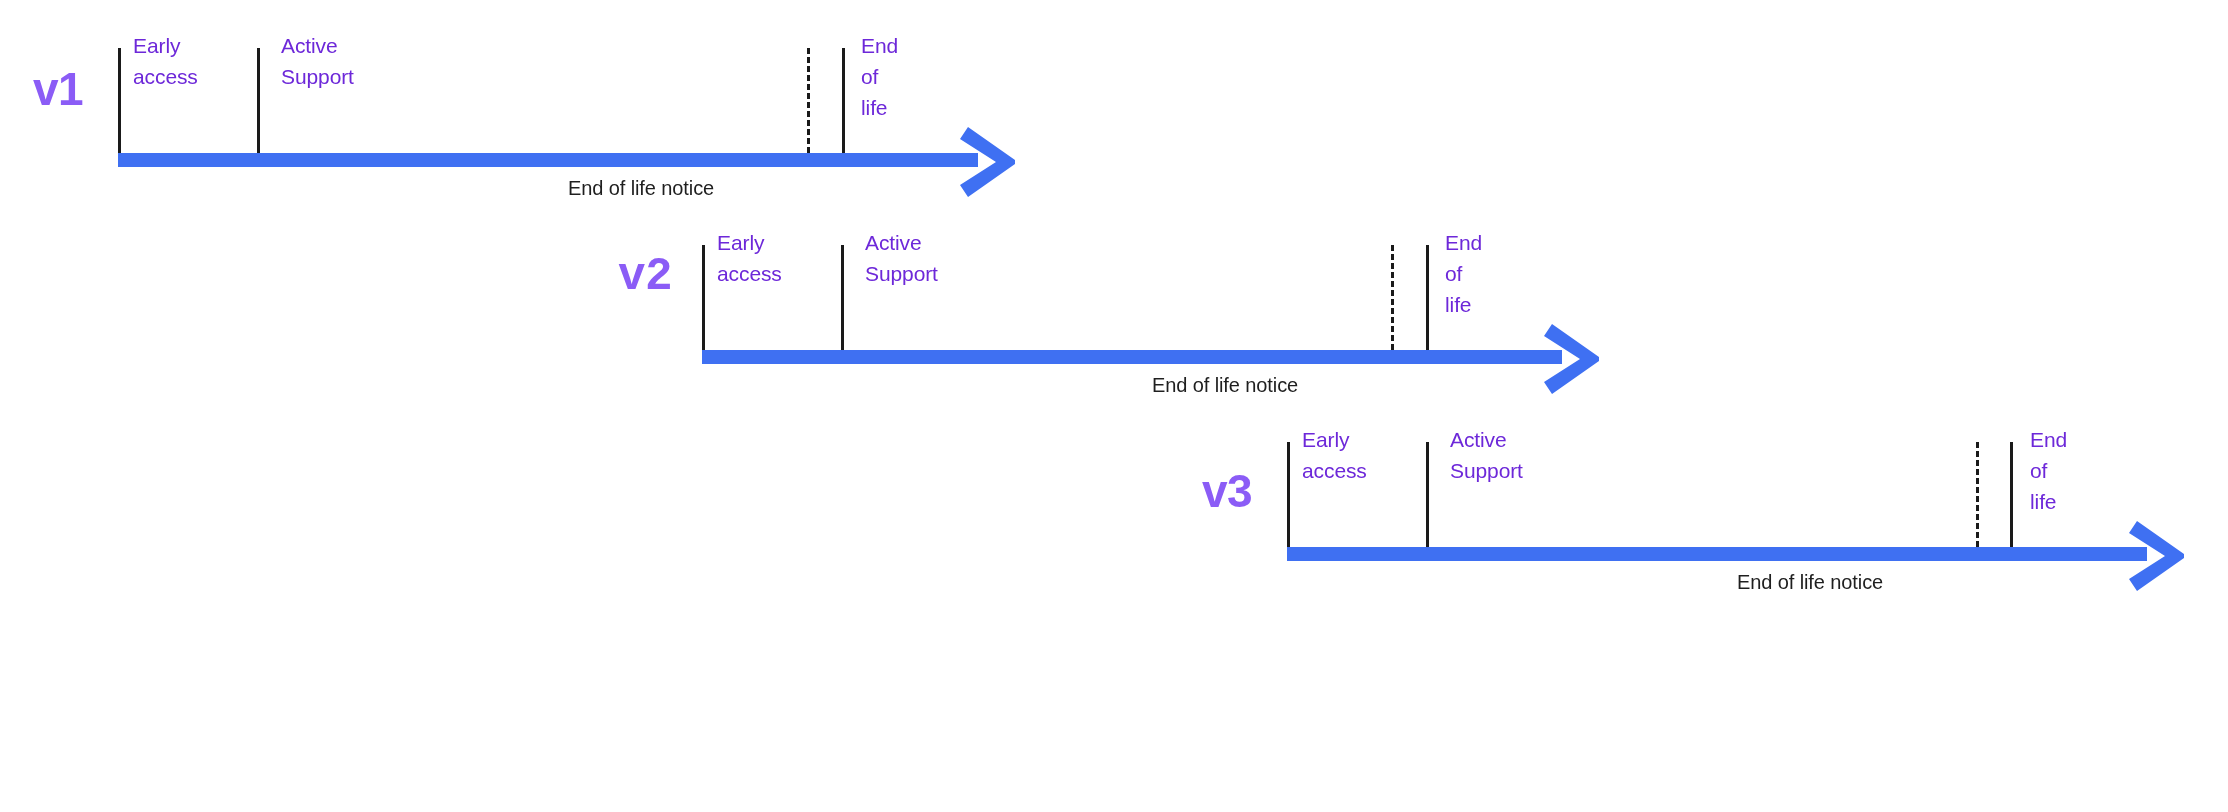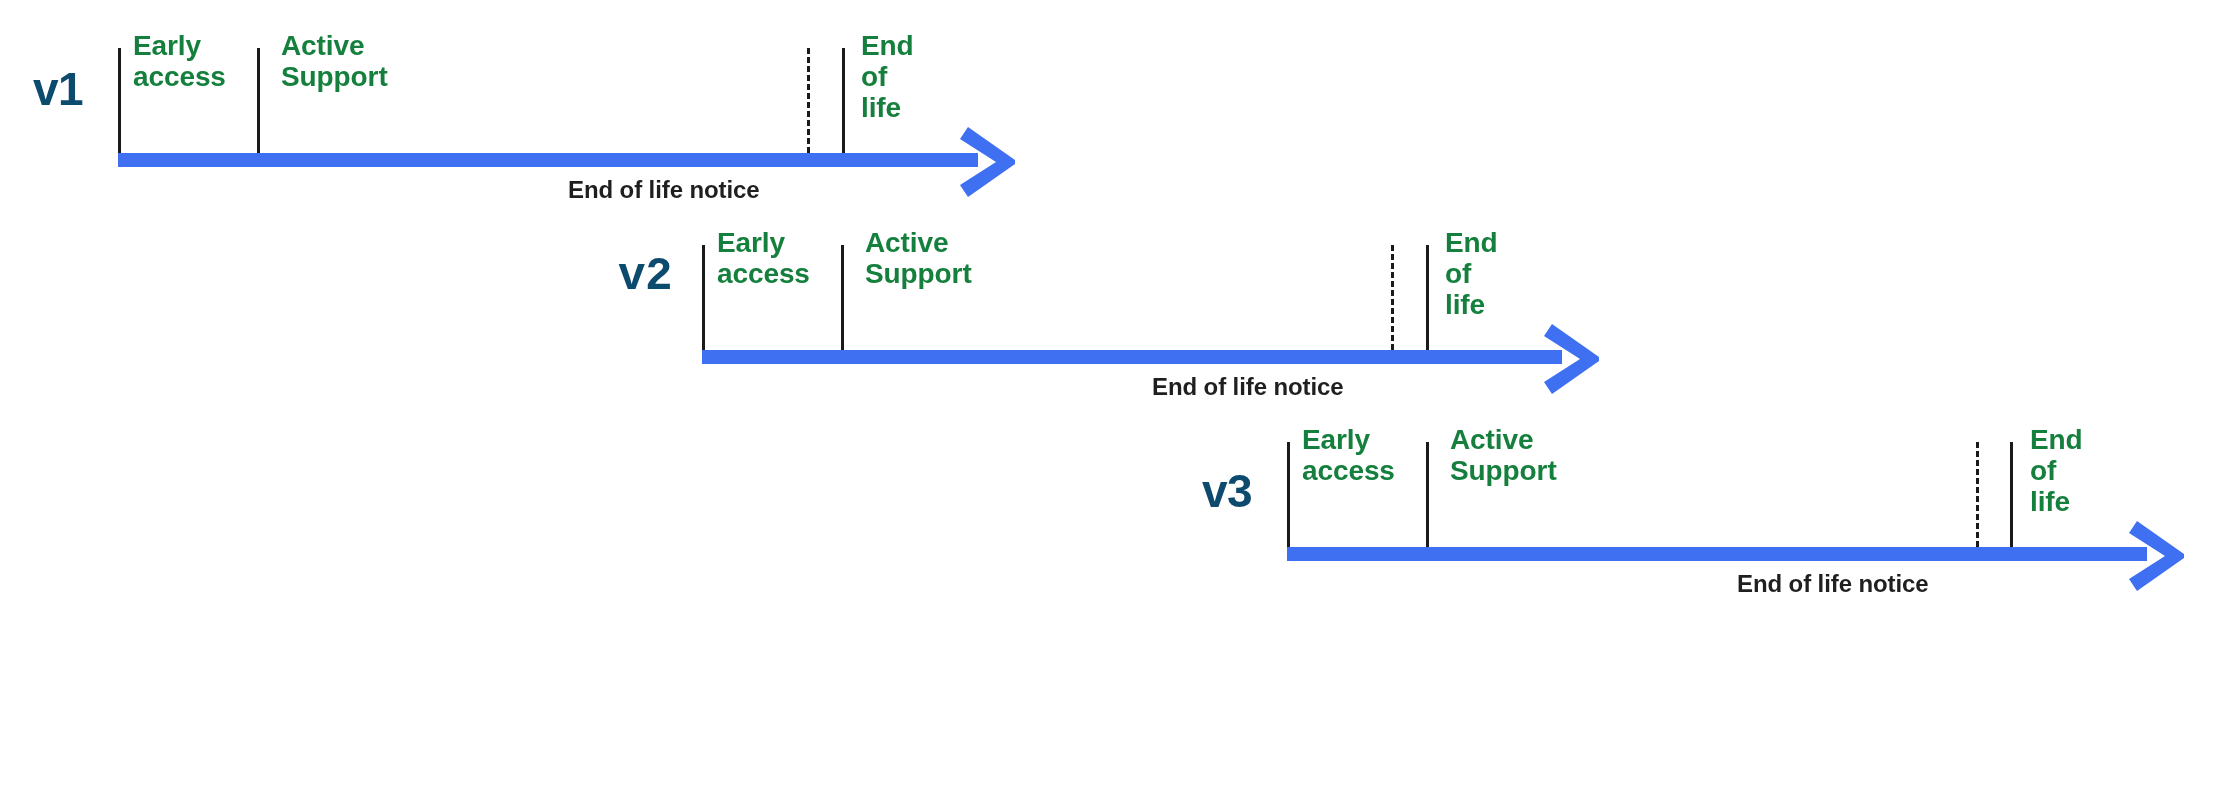"Early" .phase-label { color: #15803d -> #6d28d9; font-size: 28px -> 21px; font-weight: 700 -> 400 }
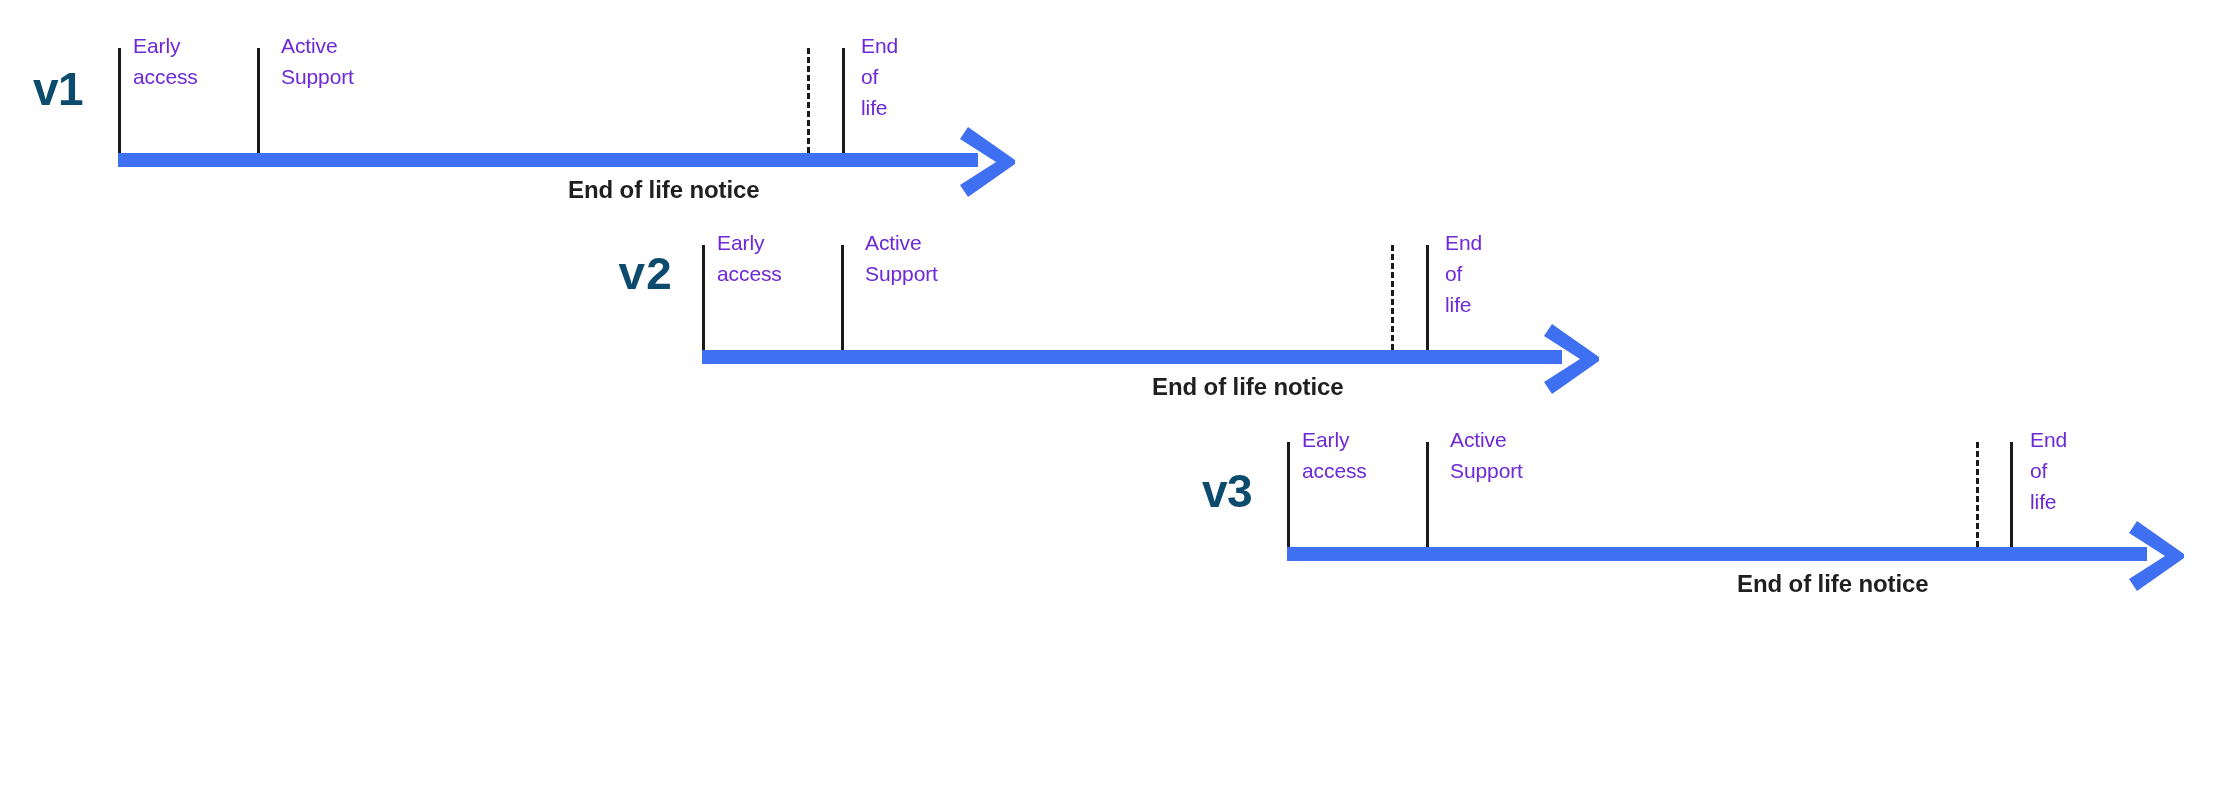"v1" .version-label { color: #0c4a6e -> #8b5cf6 }
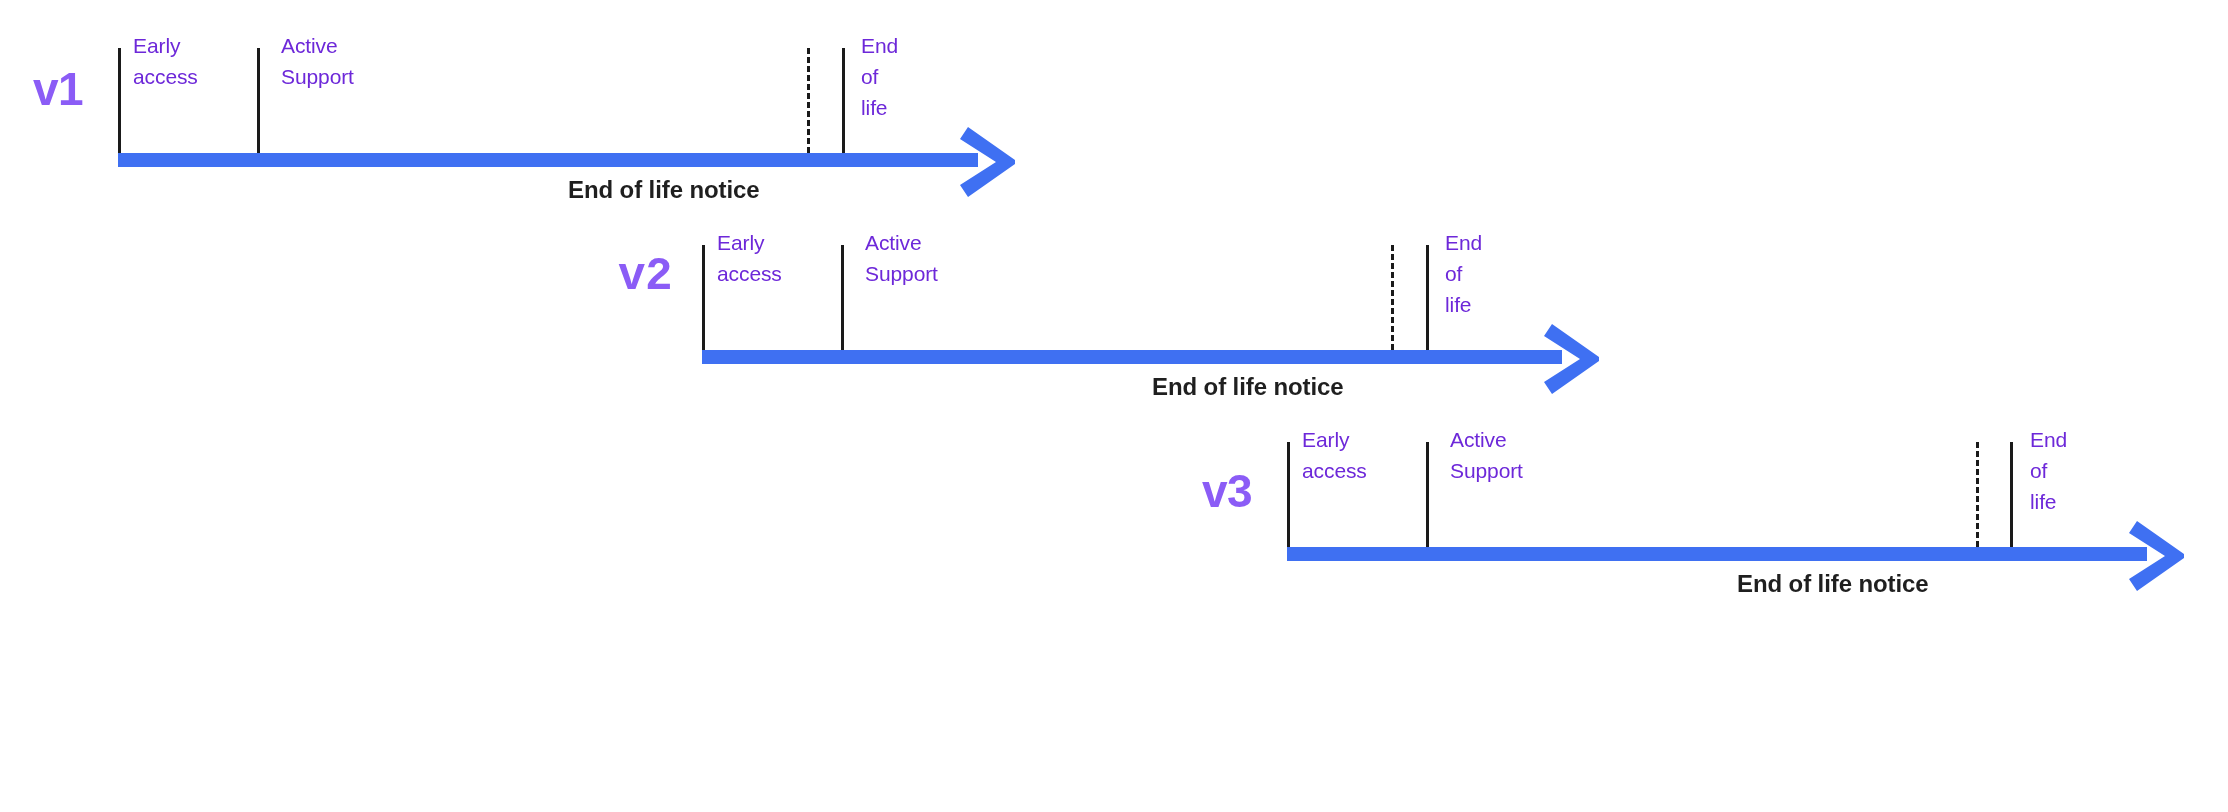"End of life notice" .notice-label { font-size: 24px -> 20px; font-weight: 700 -> 400 }
